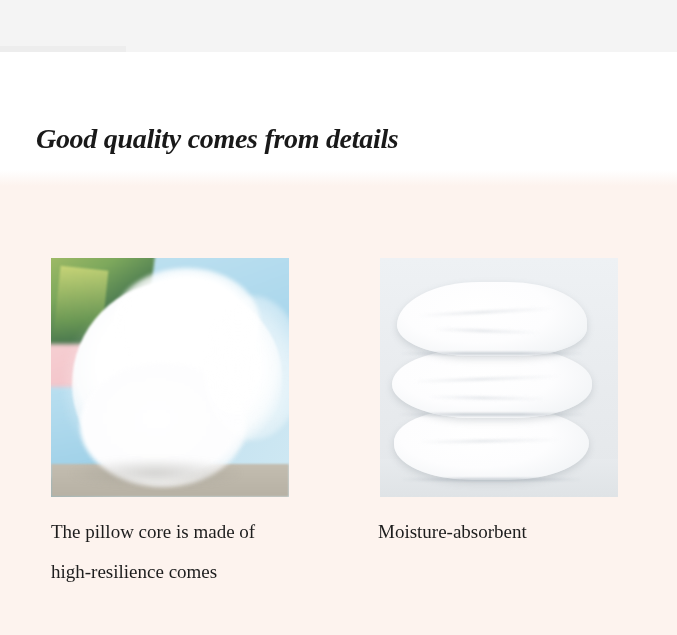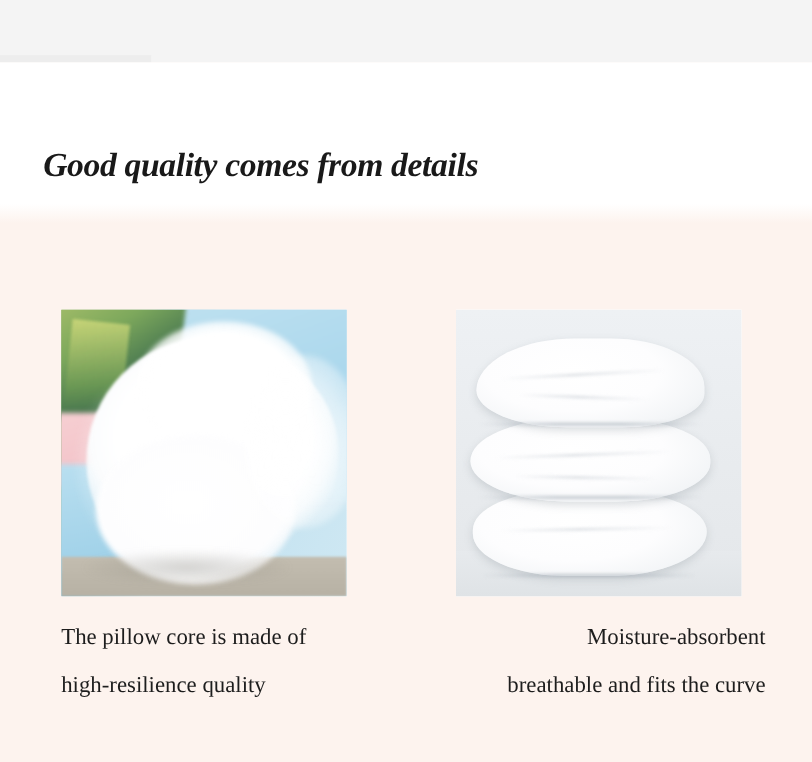"Moisture-absorbent" .caption--right { text-align: right -> left }
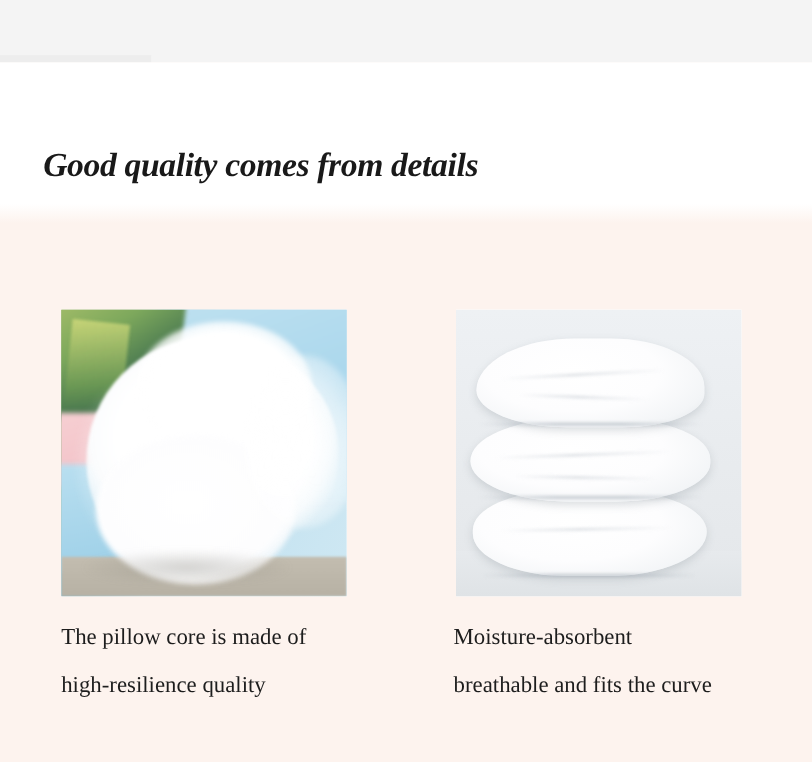"high-resilience quality" span.cline { text: quality -> comes }
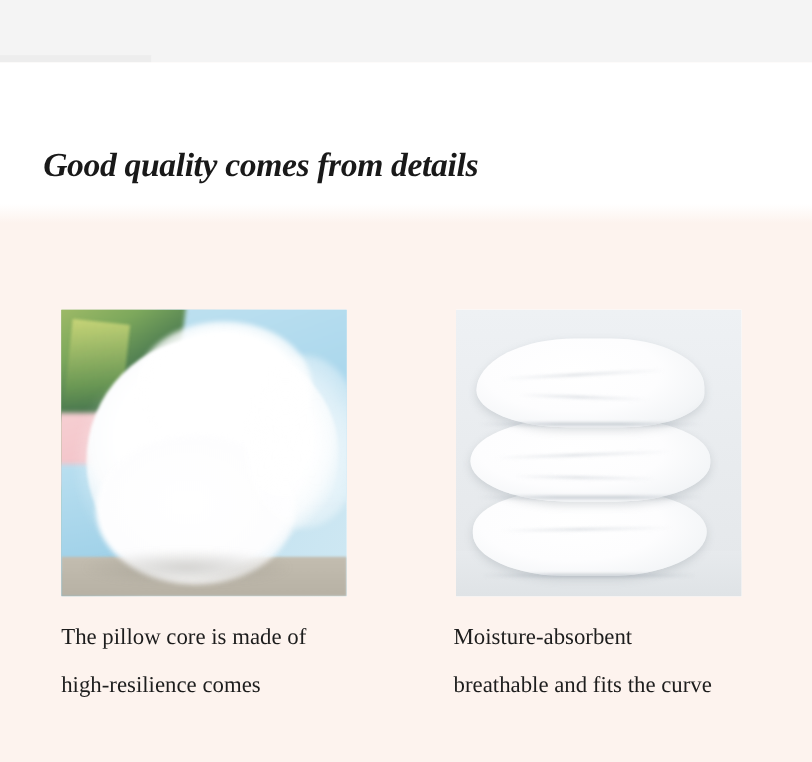"breathable and fits the curve" span.cline { html: <span>breathable and fits the curve</span> -> none }
